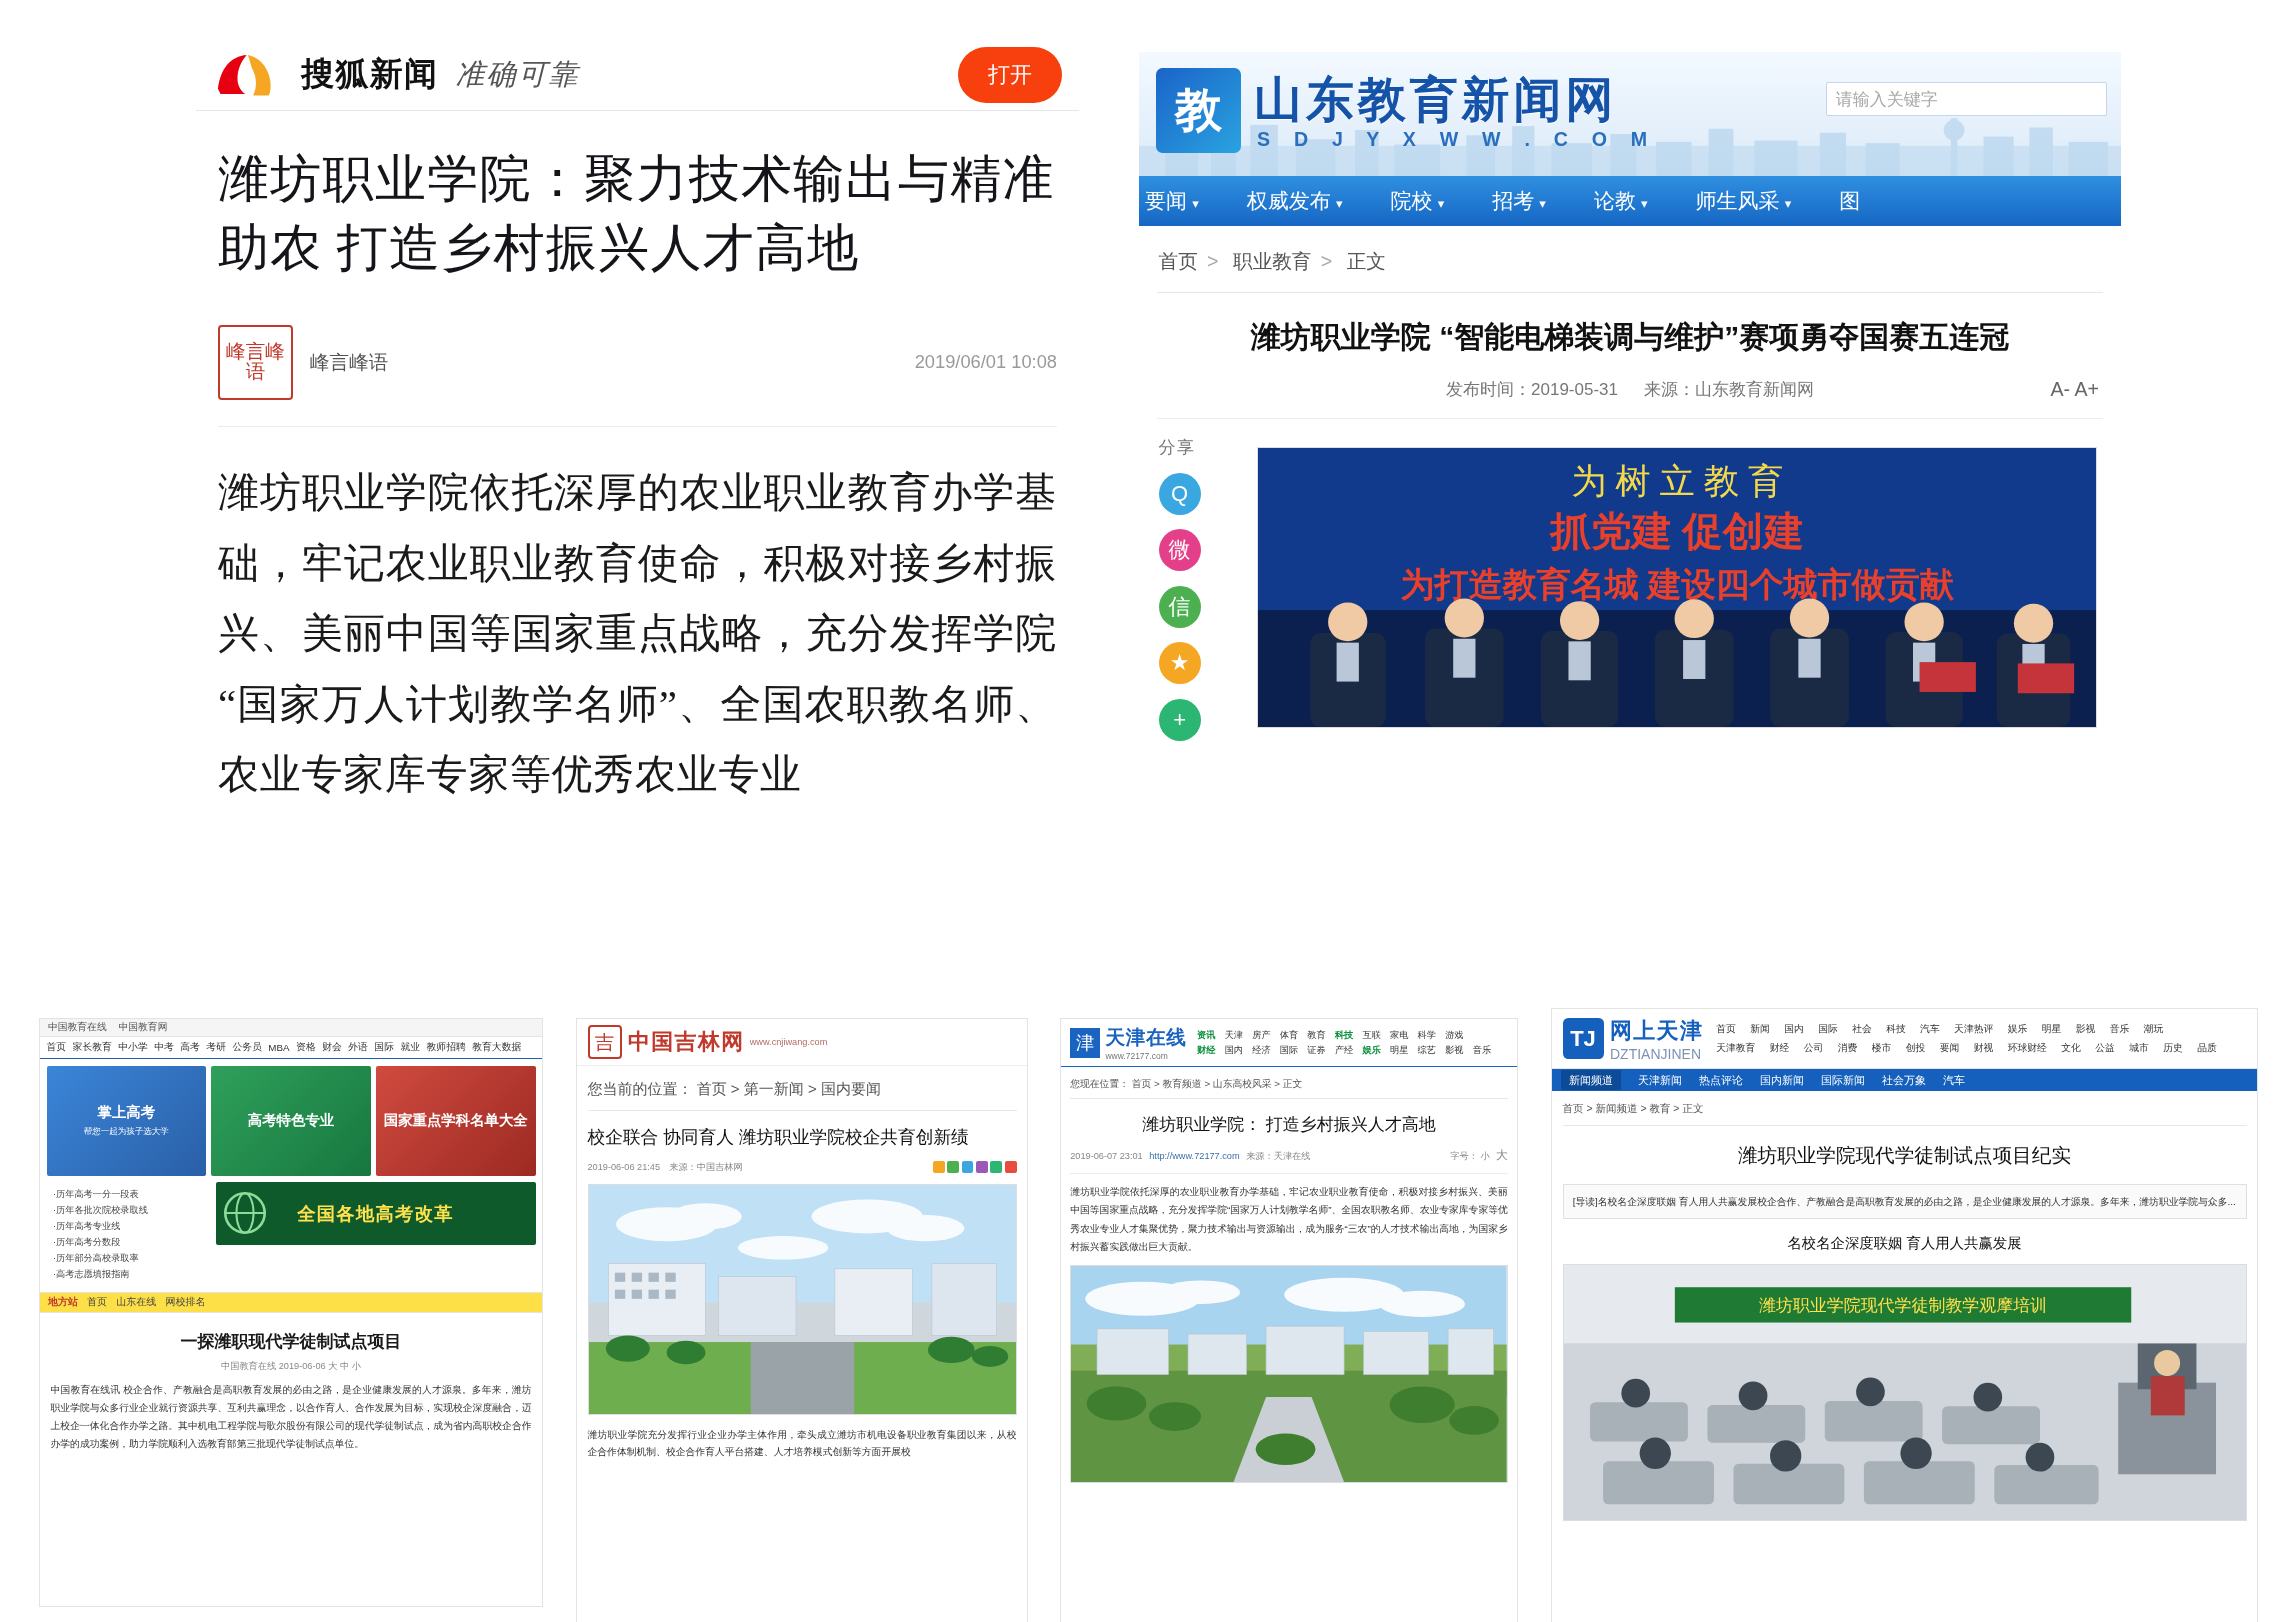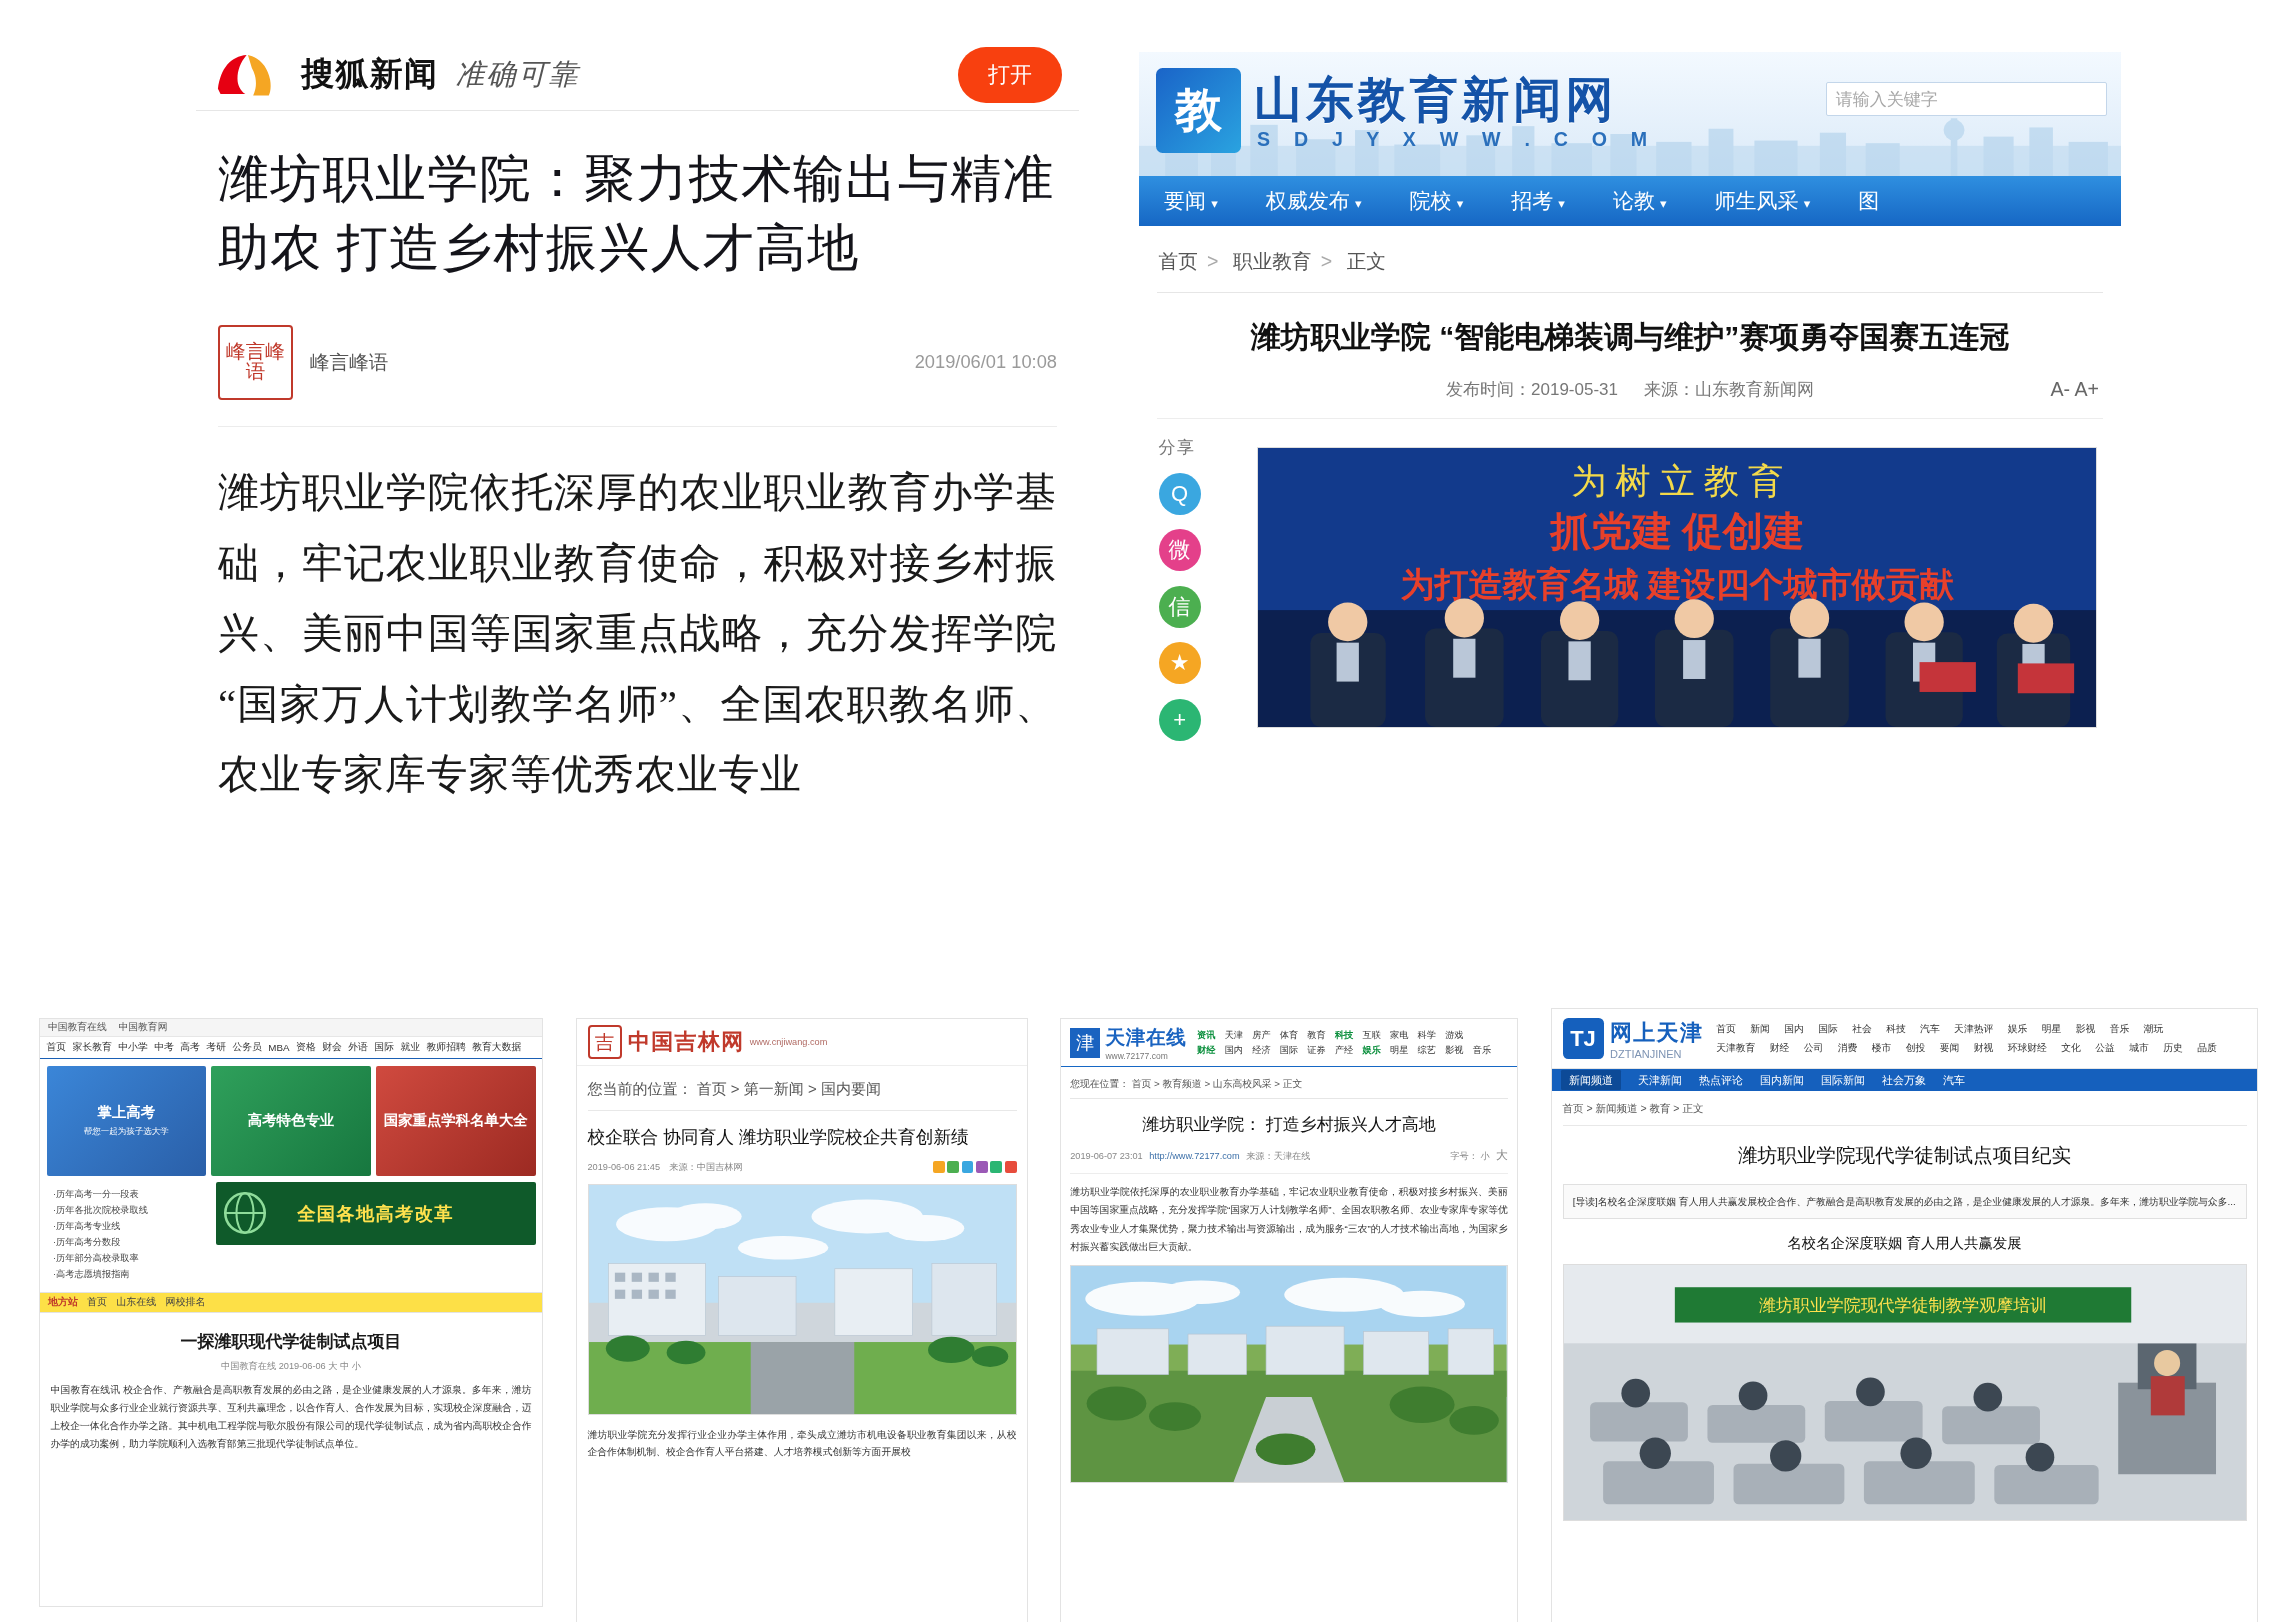"要闻 ▾" .sdjy-nav { padding-left: 25px -> 6px }
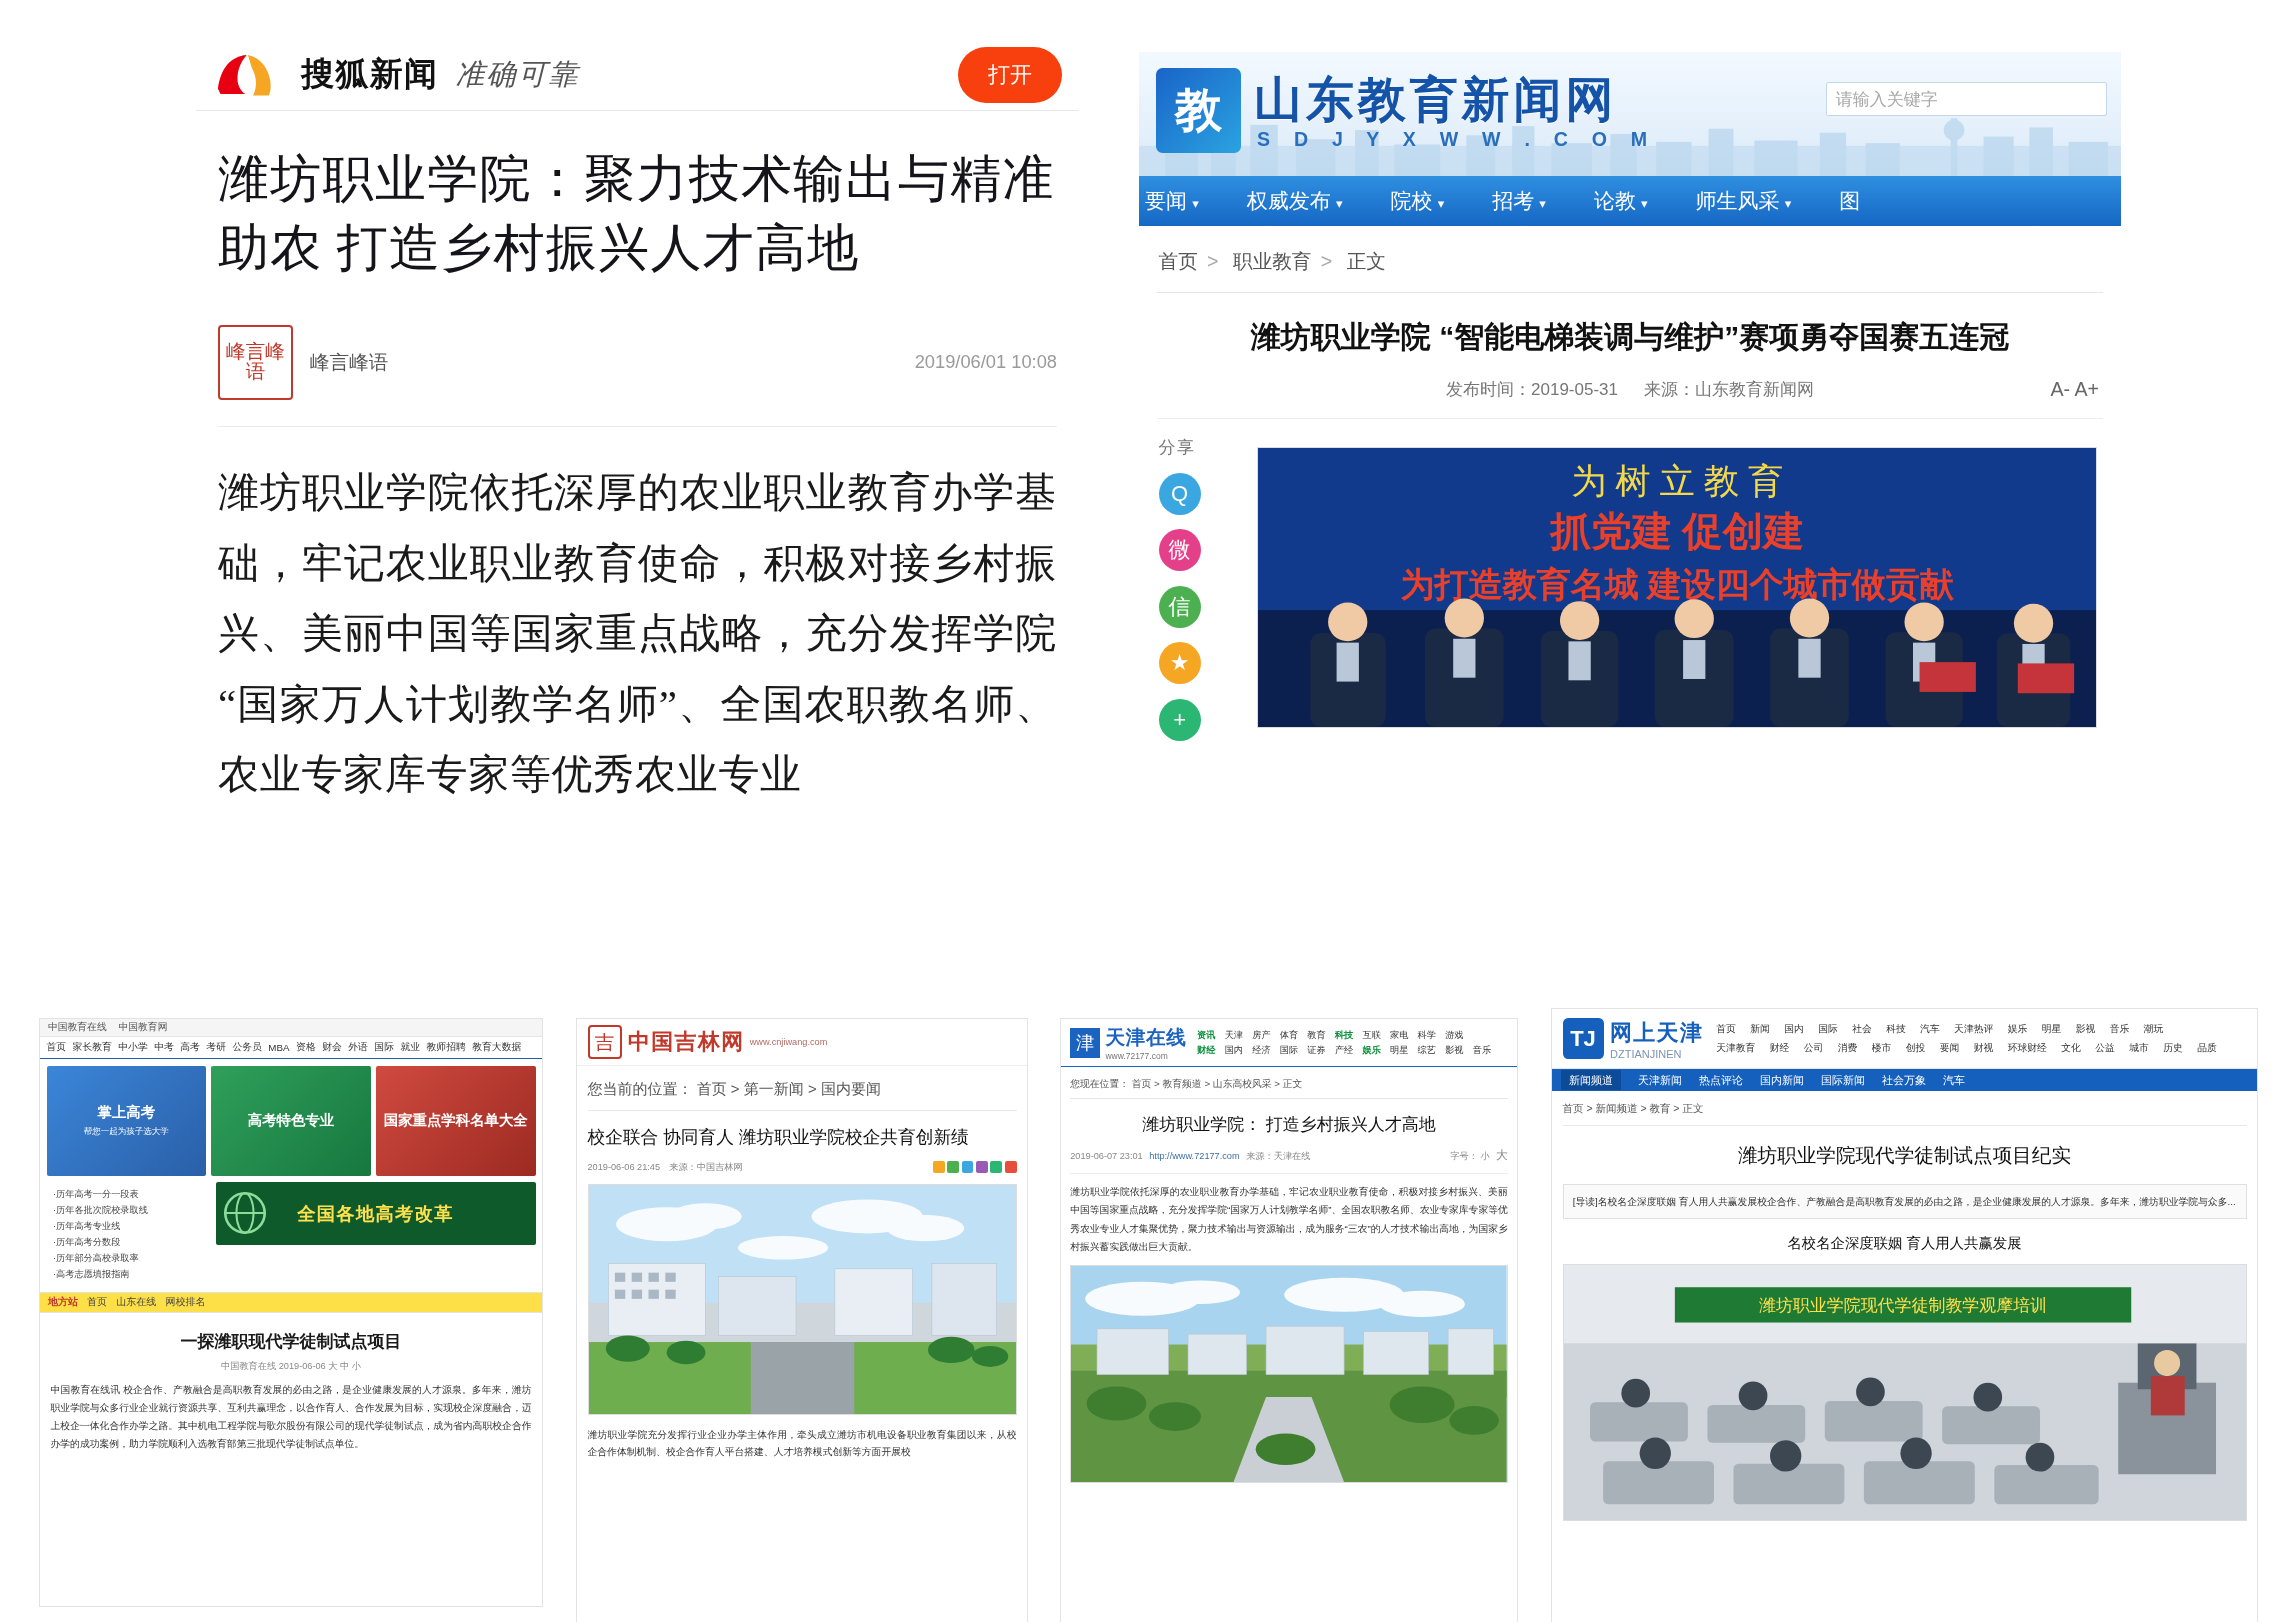"DZTIANJINEN" #wst .py { font-size: 11px -> 14px }
